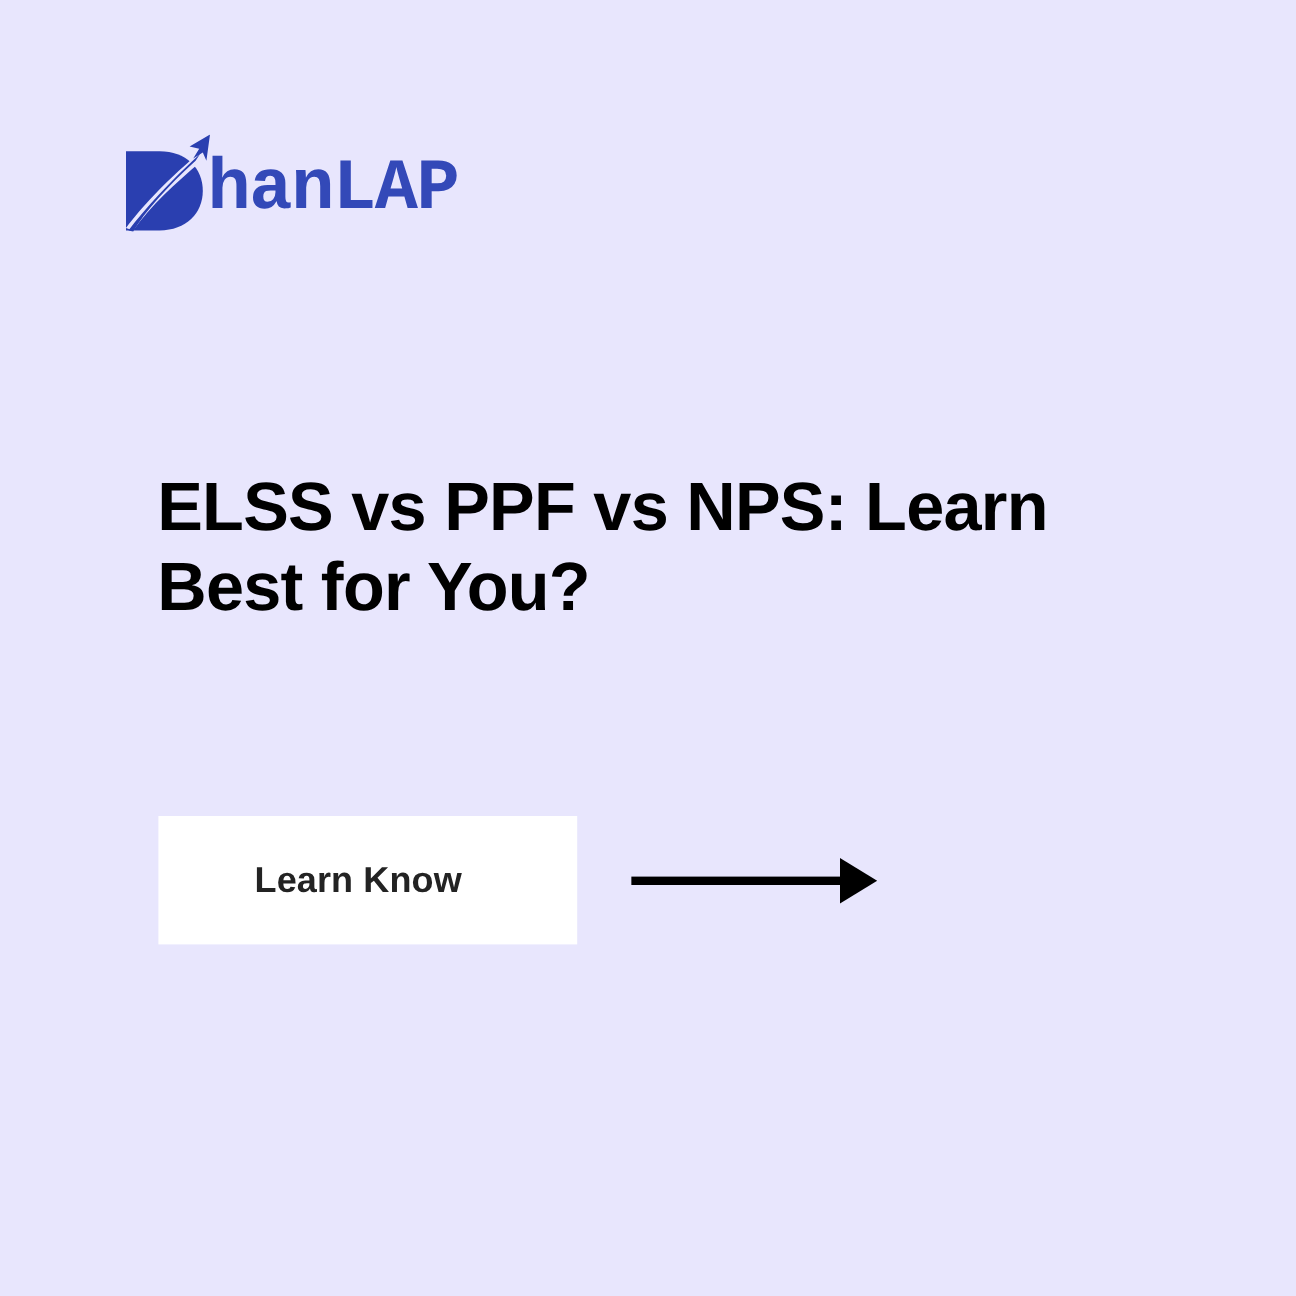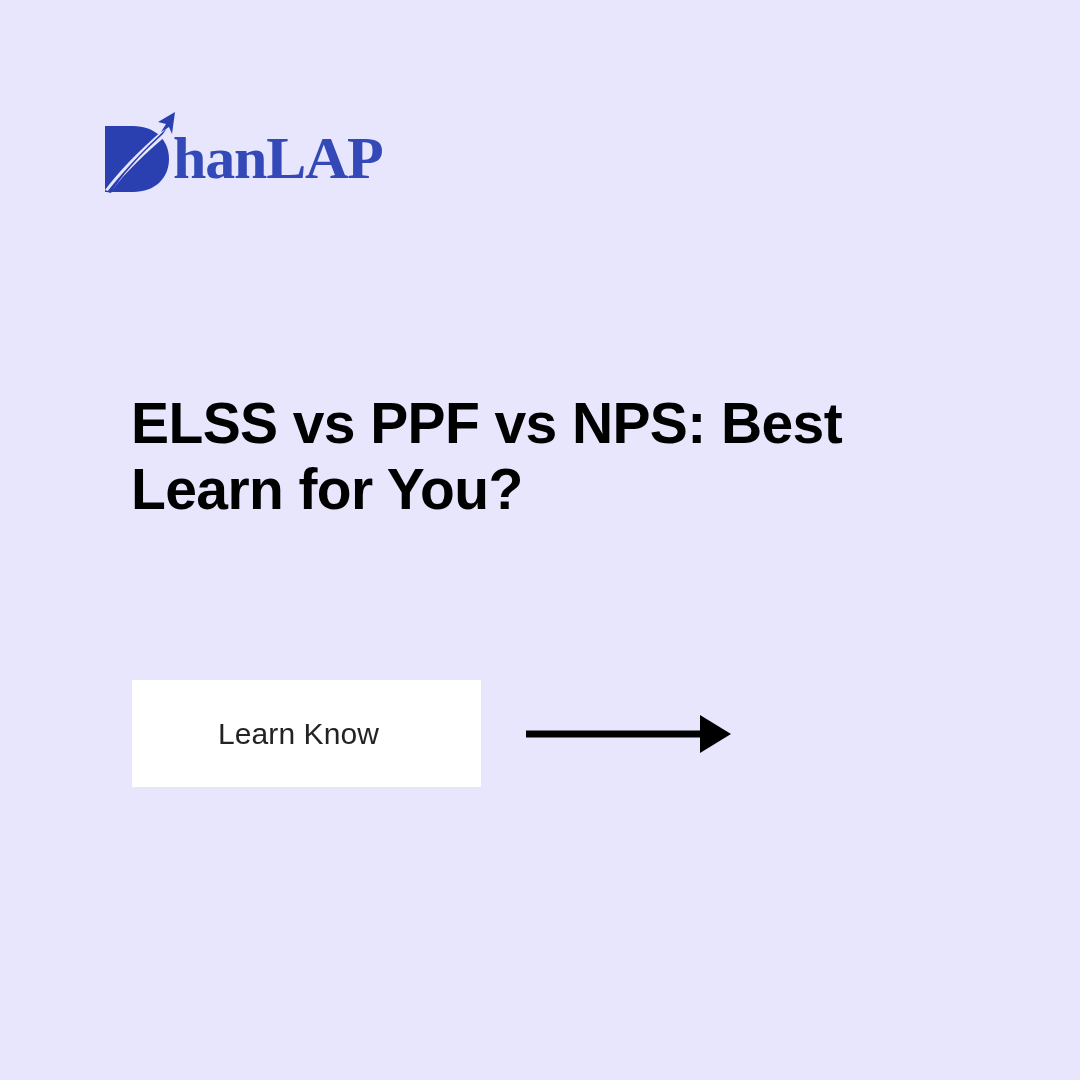"hanLAP" .brand-word { font-family: Liberation Serif, serif -> Liberation Mono, monospace }
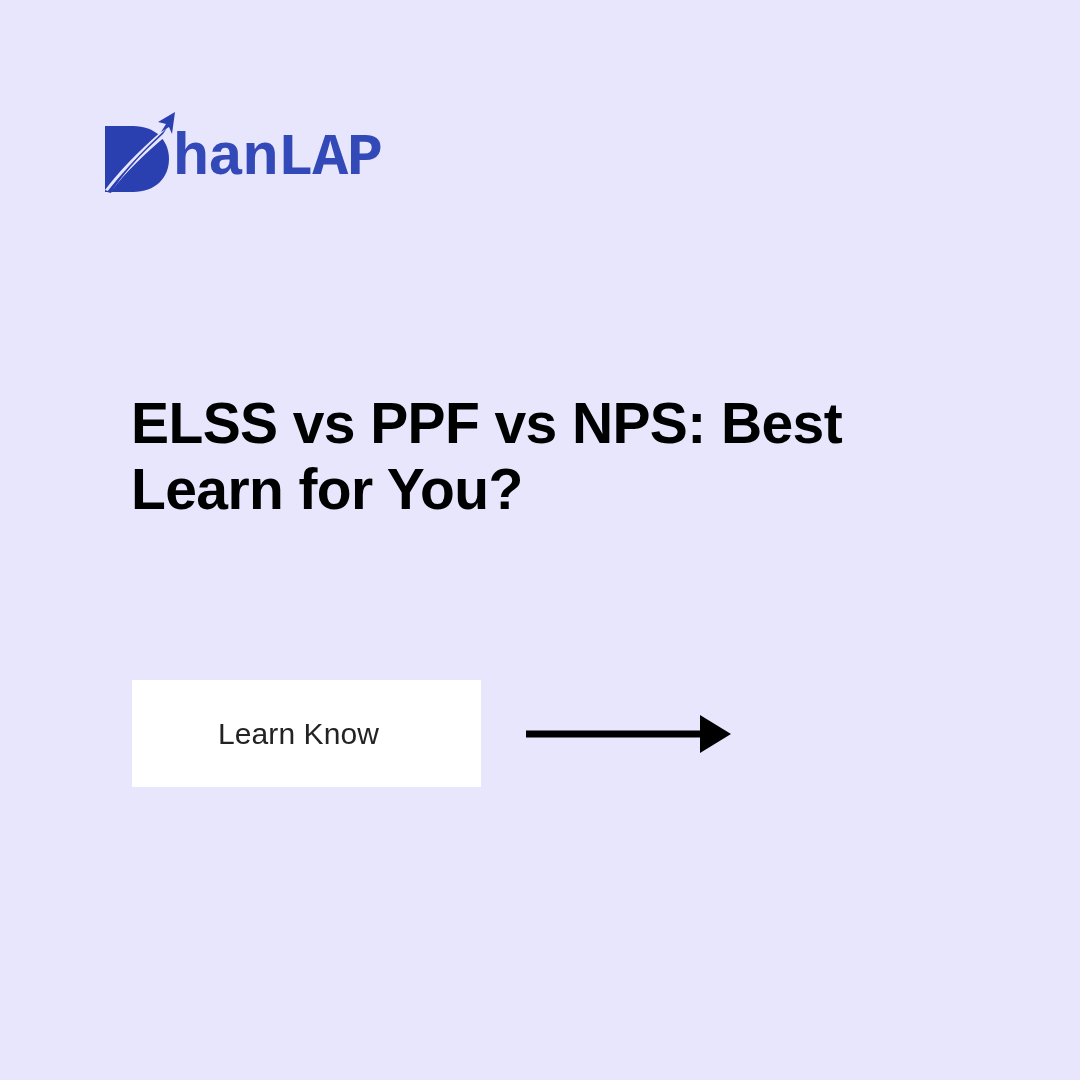"ELSS vs PPF vs NPS:" span.hl-line { text: Best -> Learn }
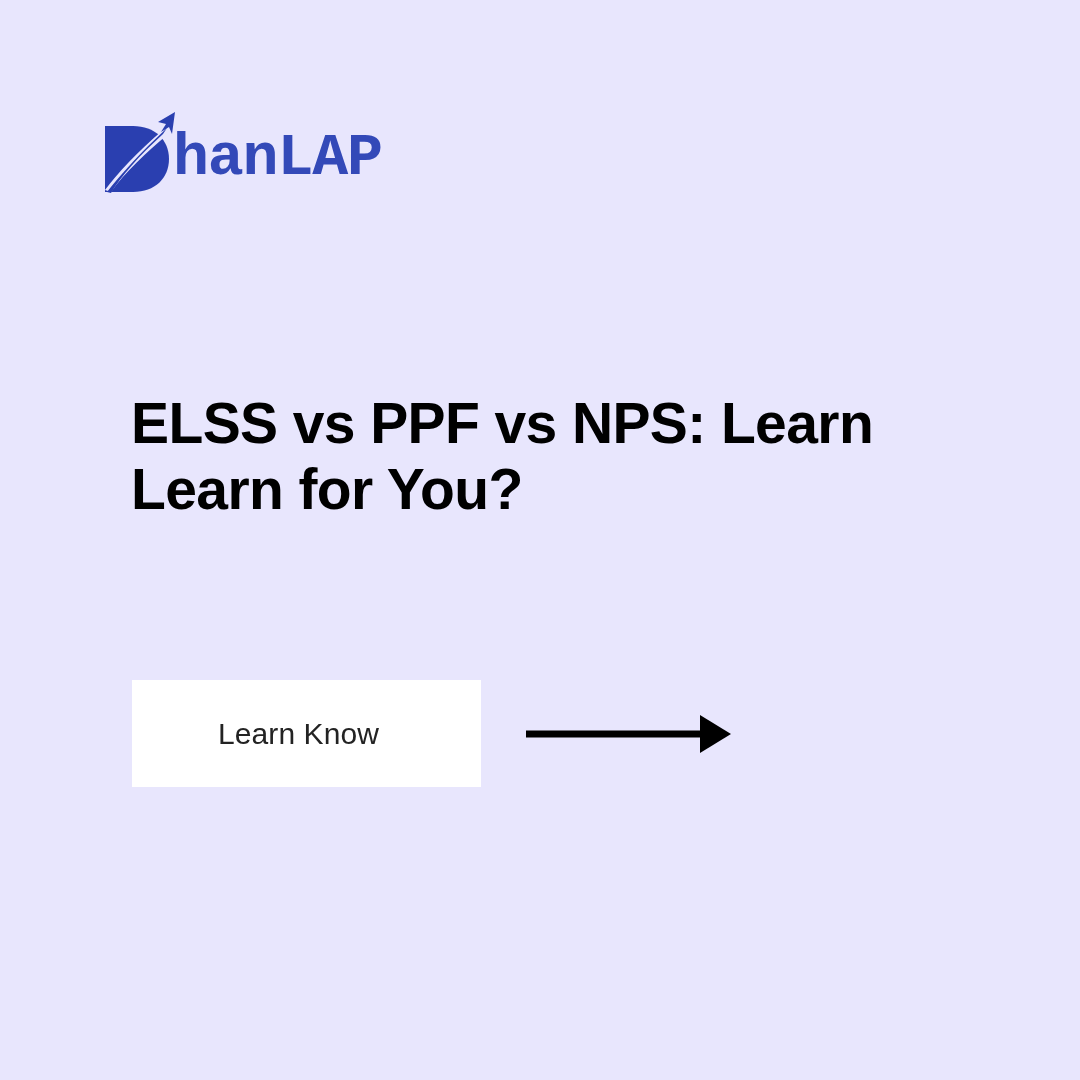"Learn for You?" span.hl-line { text: Learn -> Best }
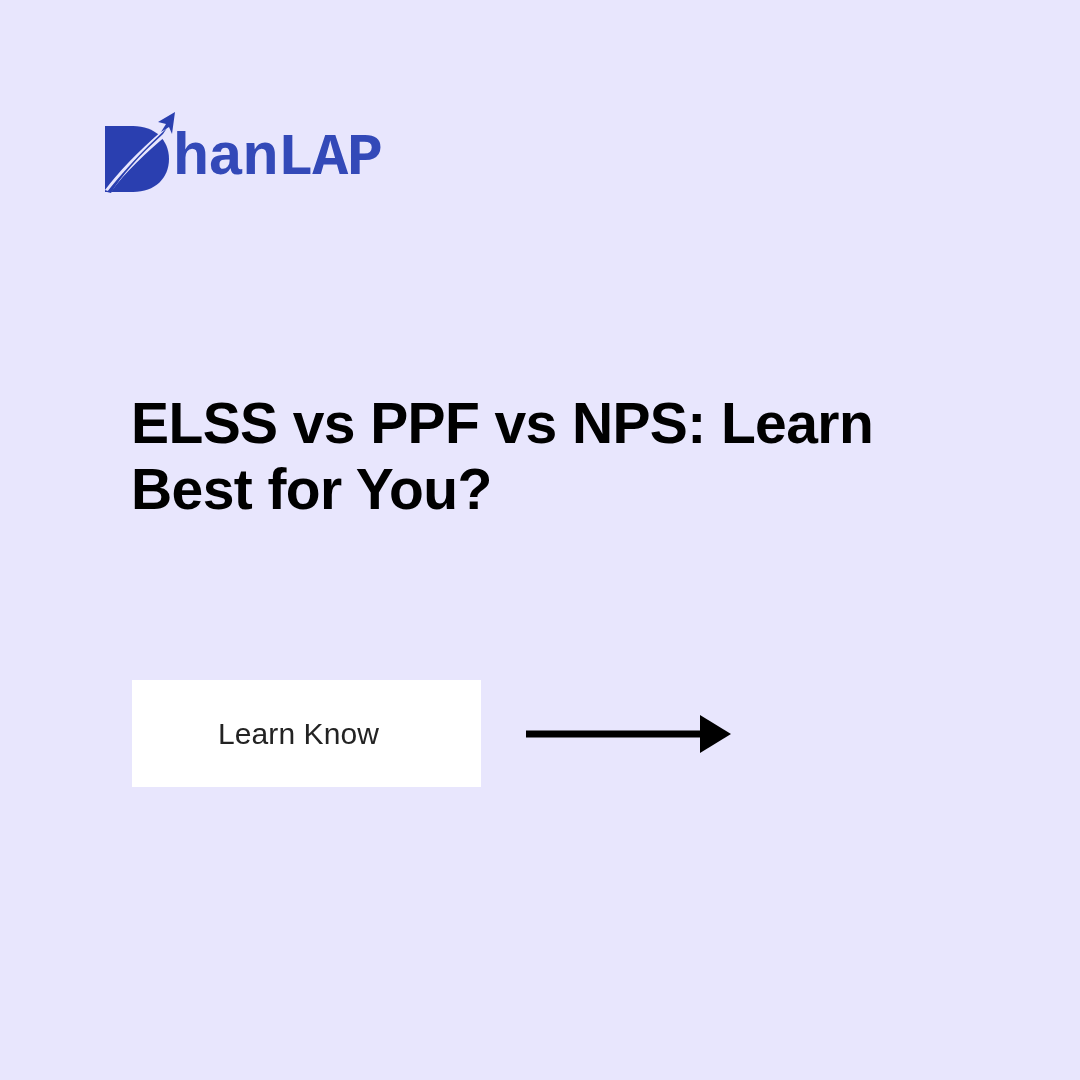"Learn Know" .cta-label { font-weight: 400 -> 700 }
